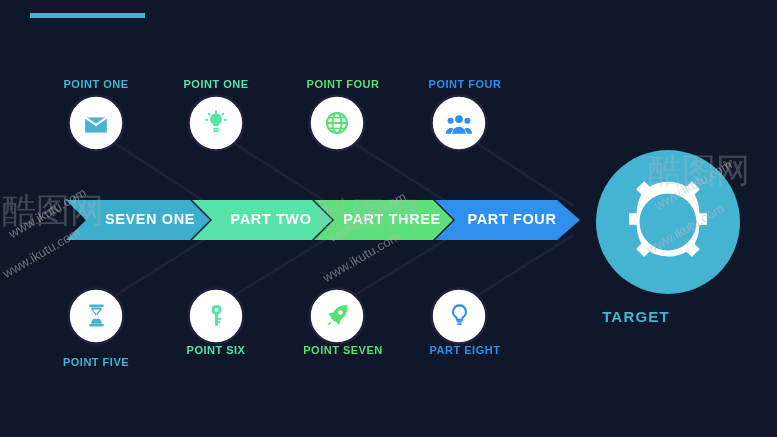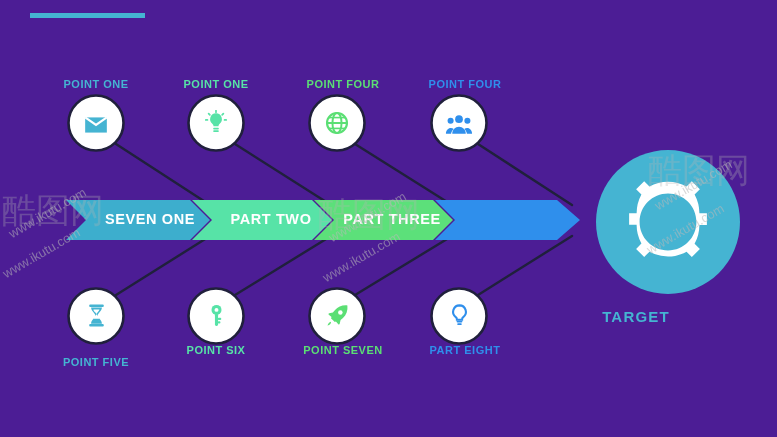"POINT ONE" #stage { background: #4c1d95 -> #0f172a }
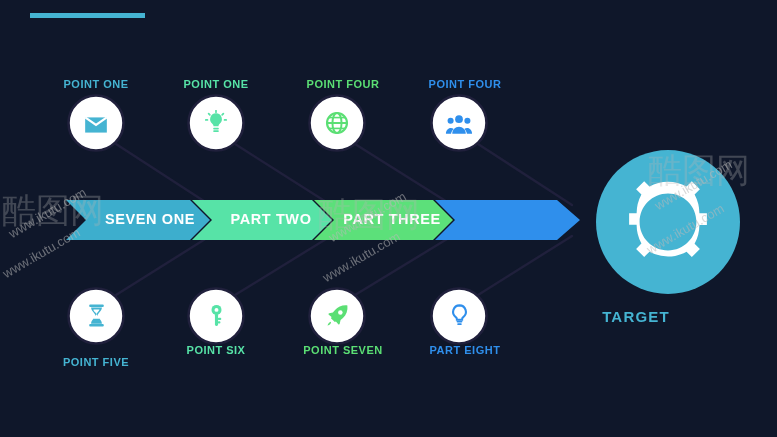"PART FOUR" div.part-label { html: none -> <div>PART FOUR</div> }
